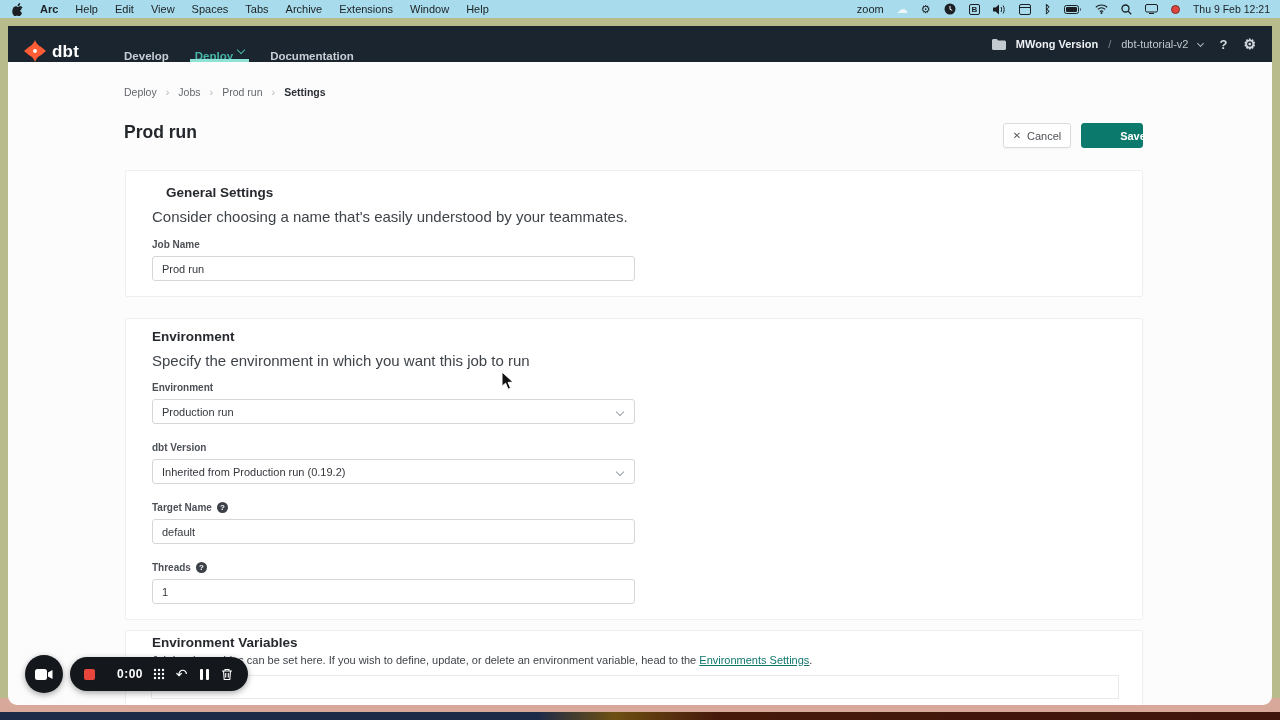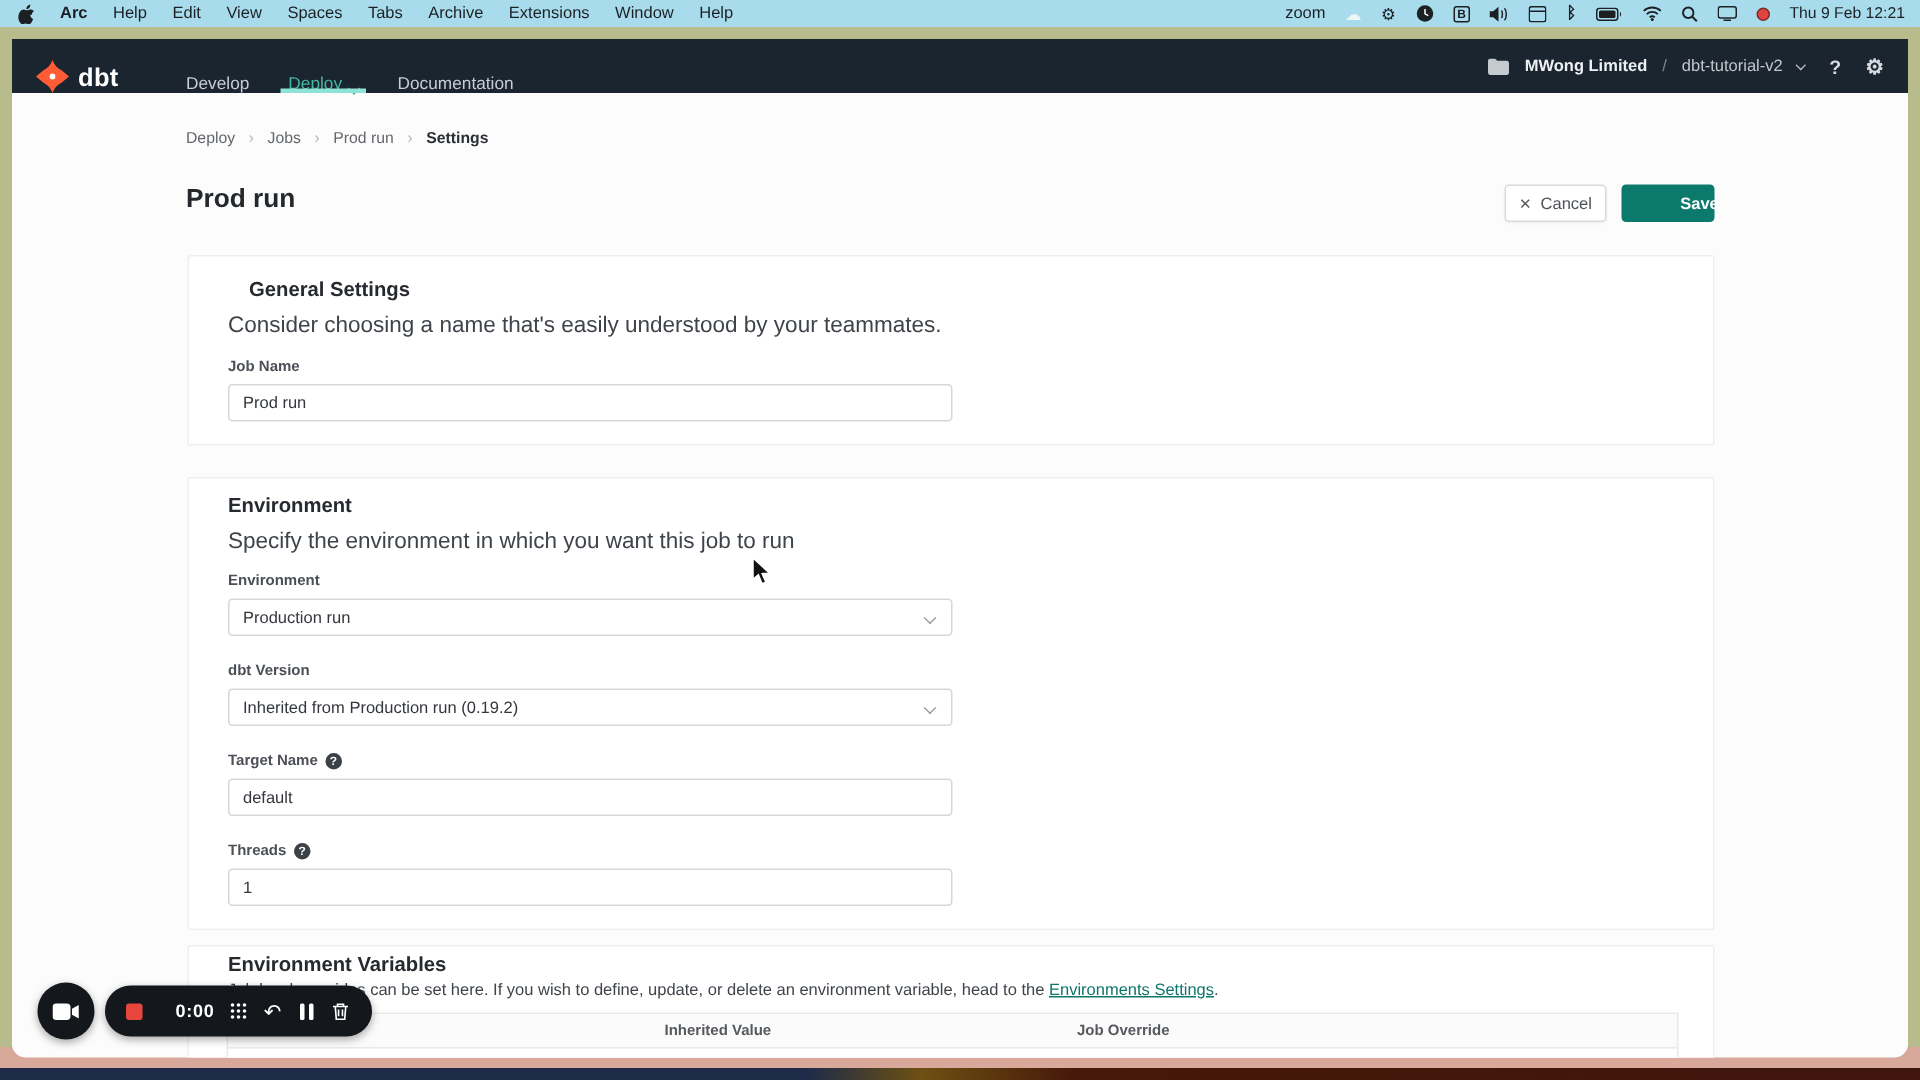"MWong Limited" span.acct { text: Limited -> Version }
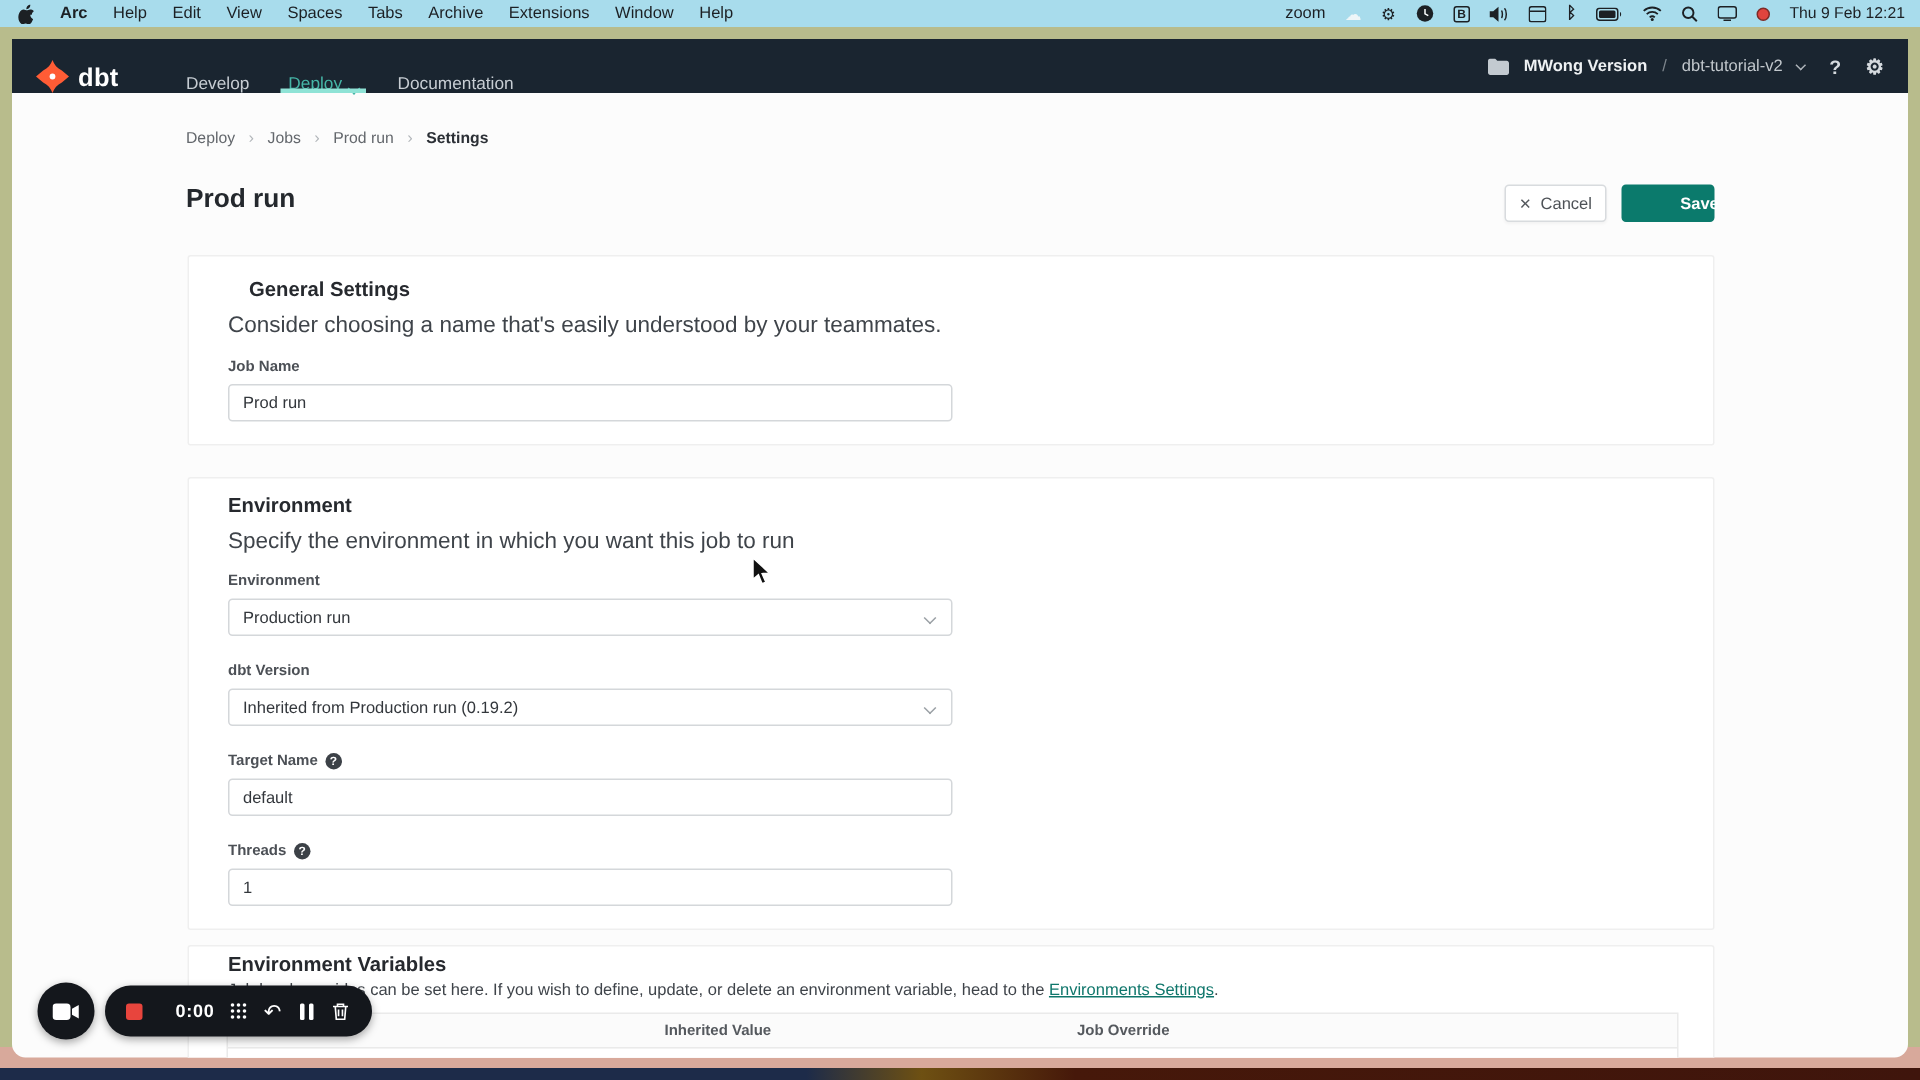"Develop" .nav-item { align-items: flex-end -> flex-start; font-weight: normal -> bold; margin-top: none -> 24px }
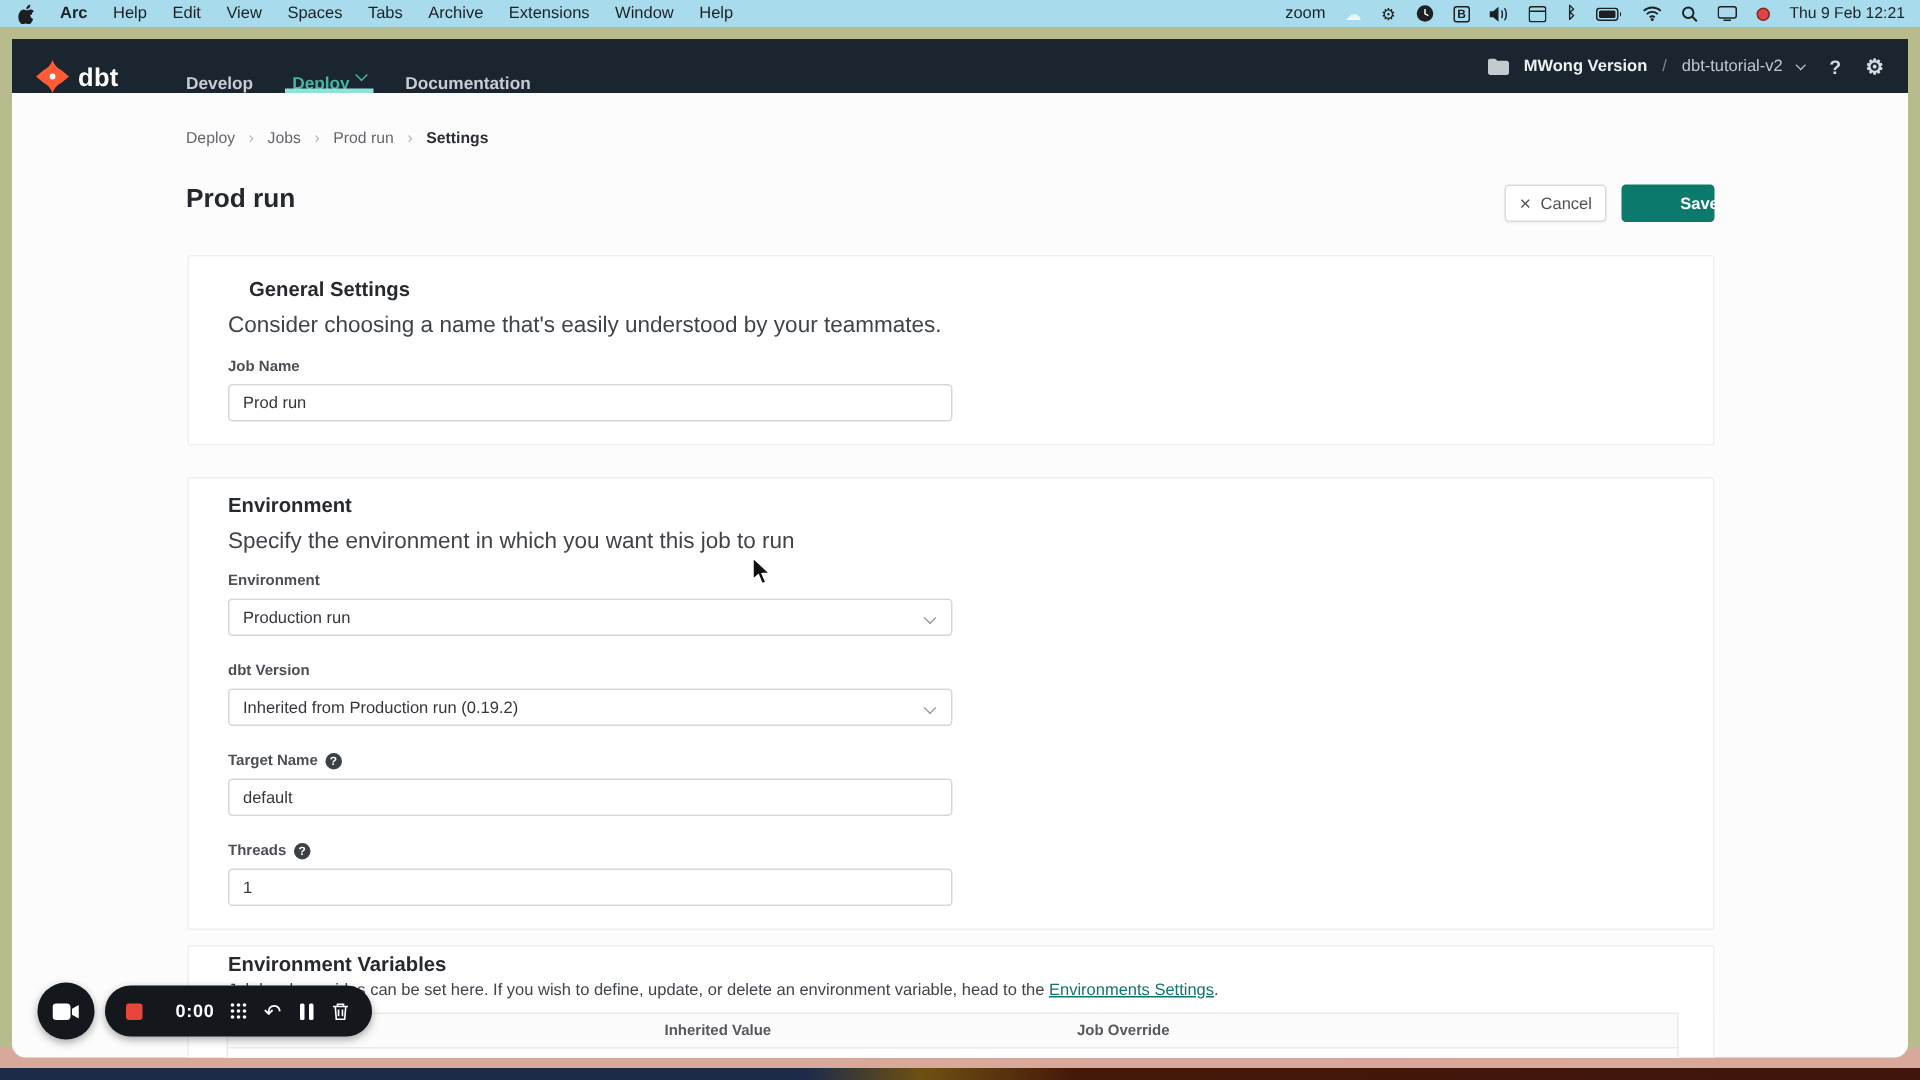"Inherited Value" div.ev-head { html: <div> <span>Inherited Value</span> <span>Job Override</span> </div> -> none }
